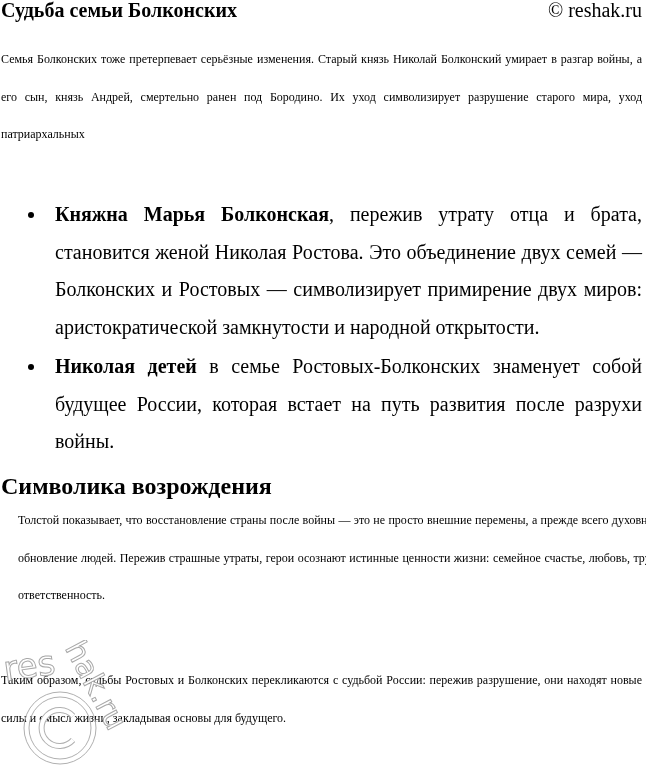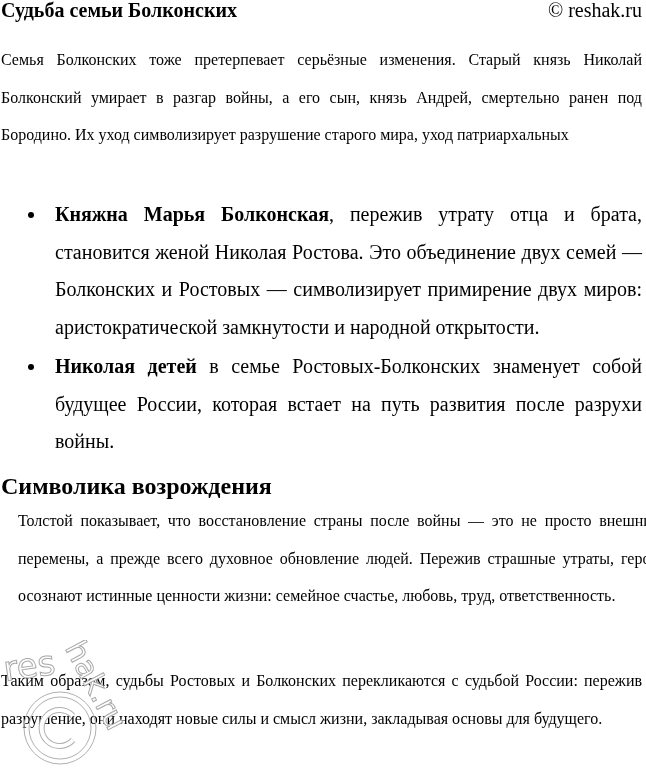"Семья Болконских тоже претерпевает" .para { font-size: 16px -> 12px }
